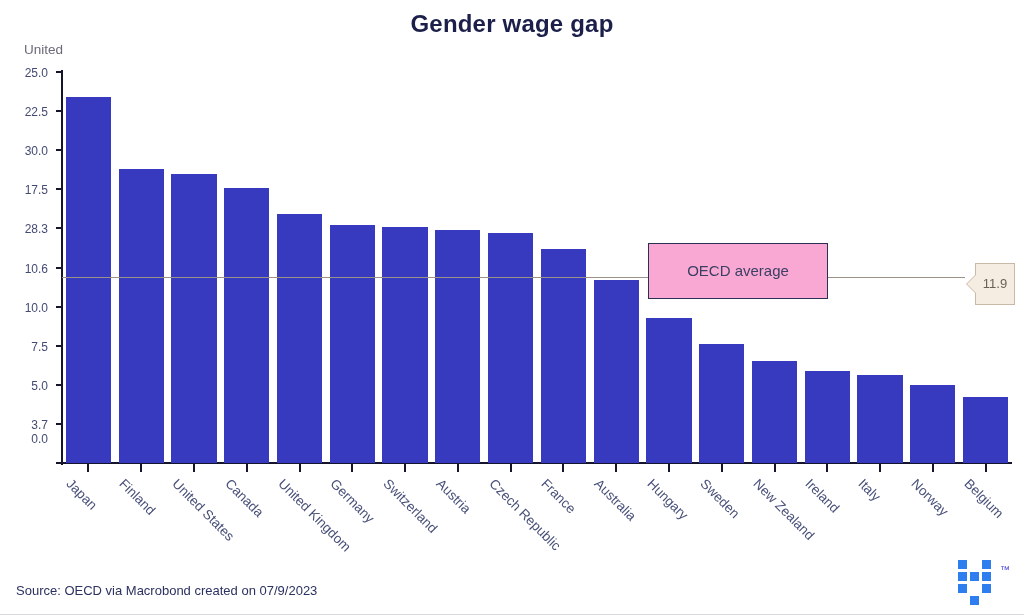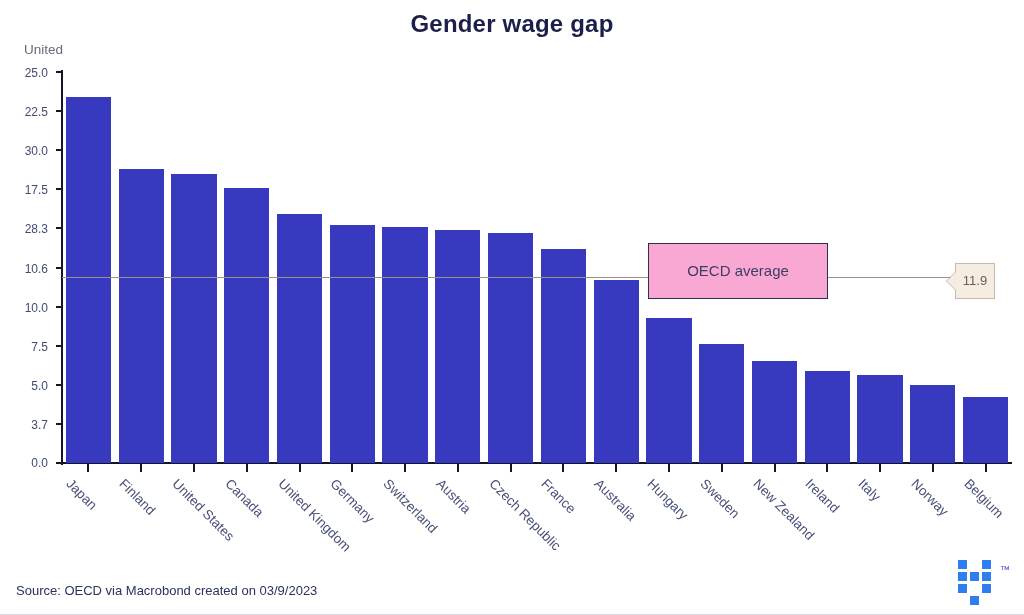"11.9" div { height: 36px -> 42px; left: 955px -> 975px }
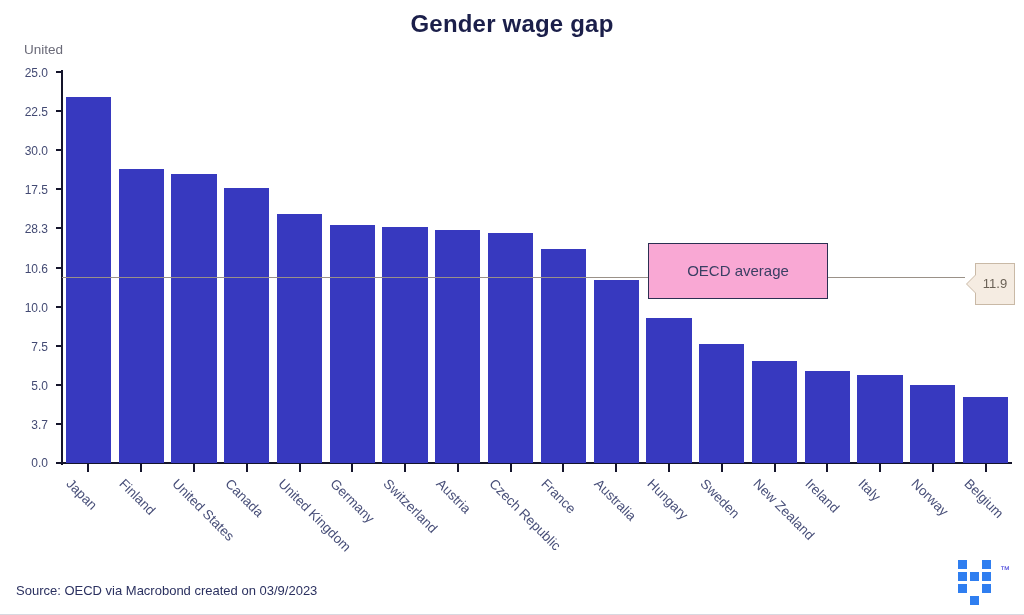"0.0" div.y-tick { top: 462px -> 438px }
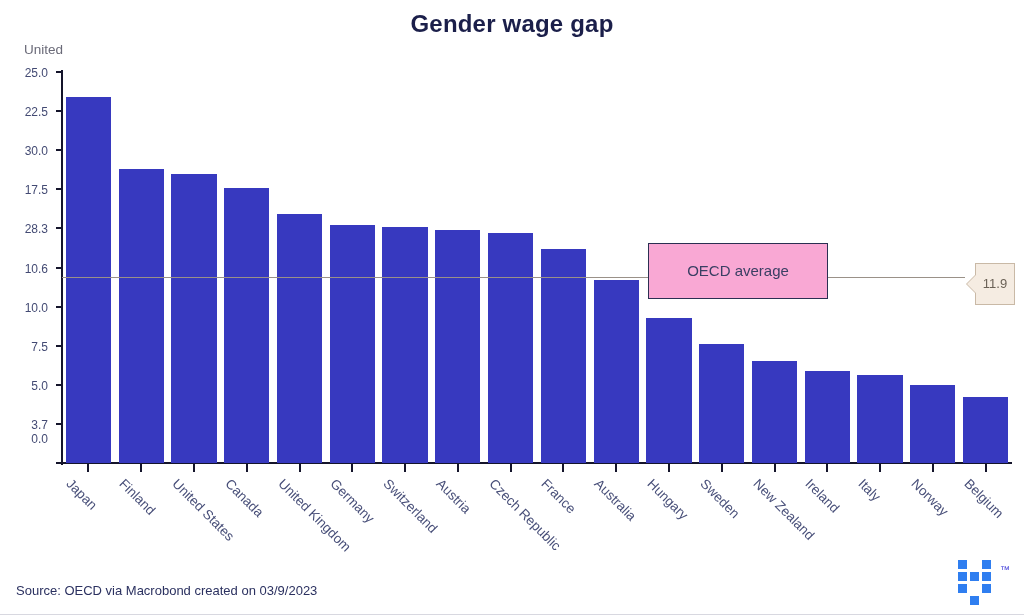"Source: OECD via Macrobond created" div { text: 03/9/2023 -> 07/9/2023 }
